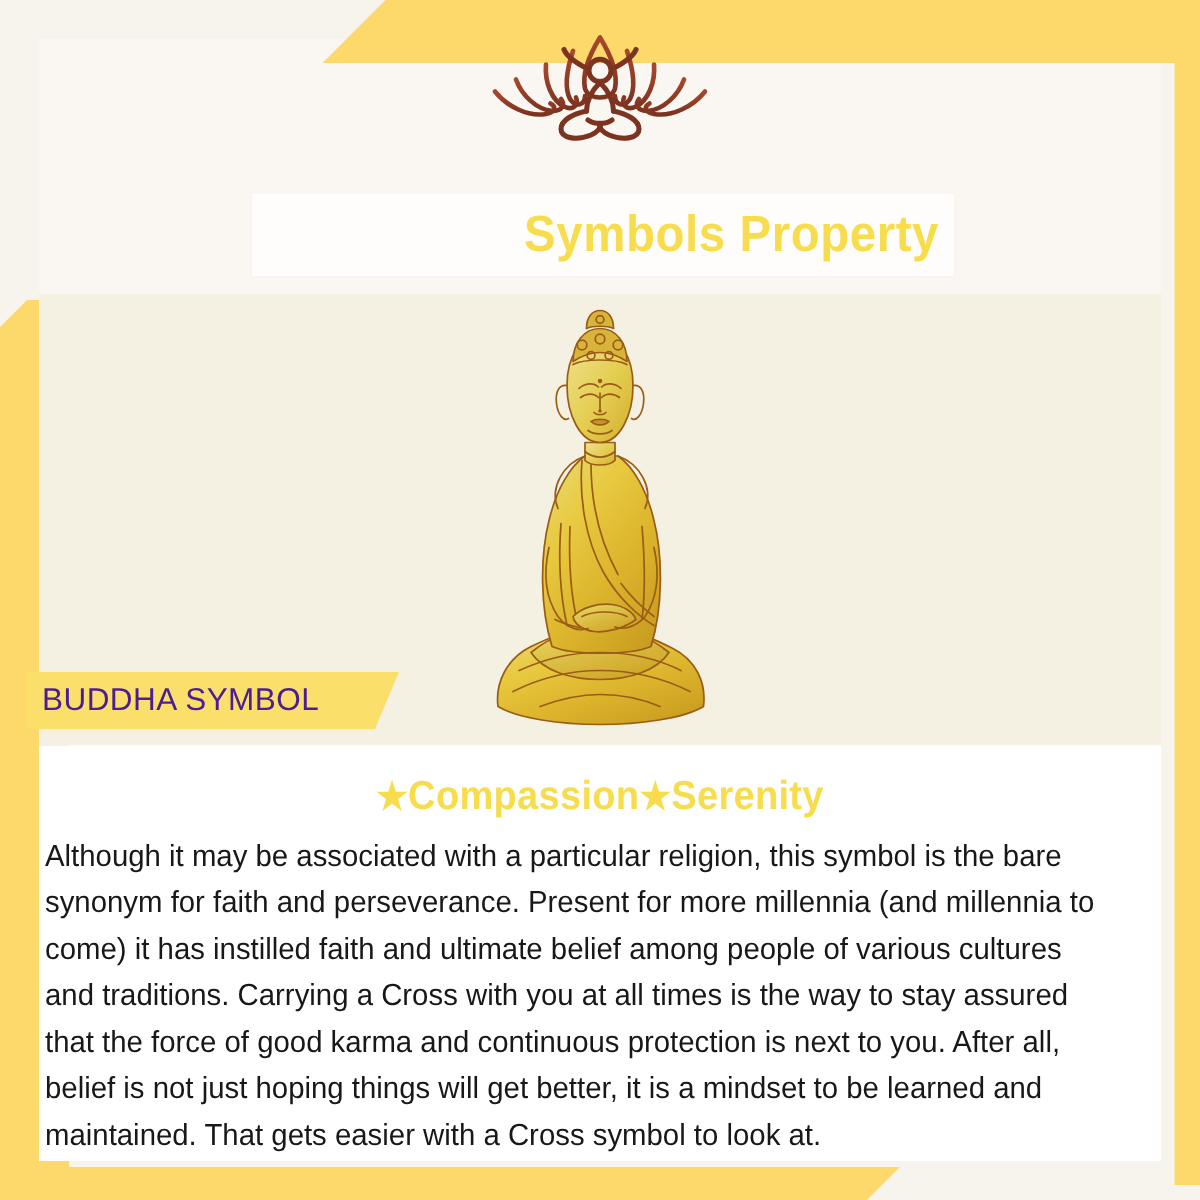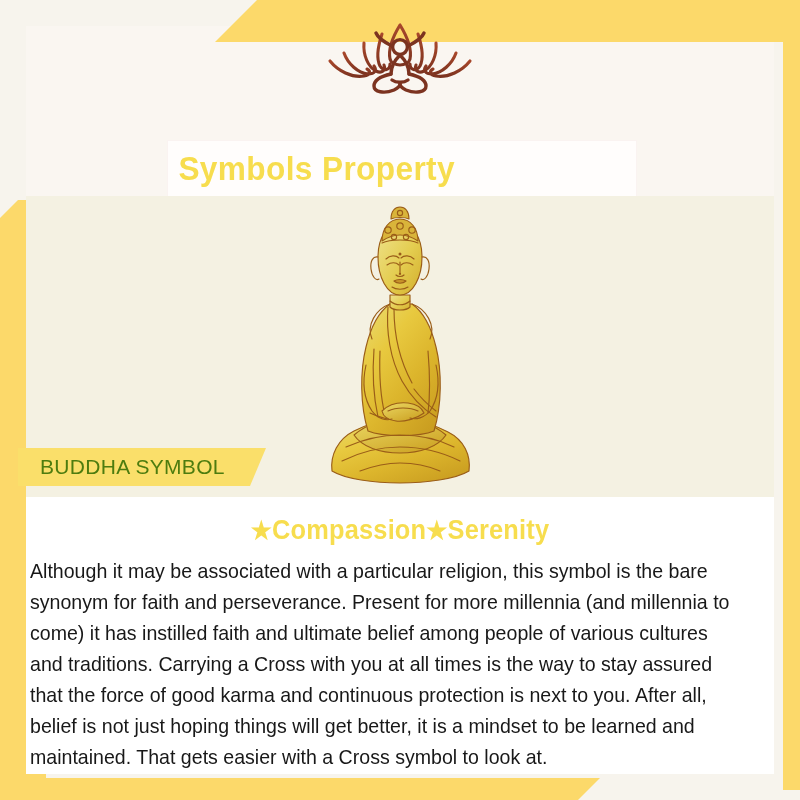"Symbols Property" .title-banner { justify-content: flex-start -> flex-end; top: 141px -> 129px }
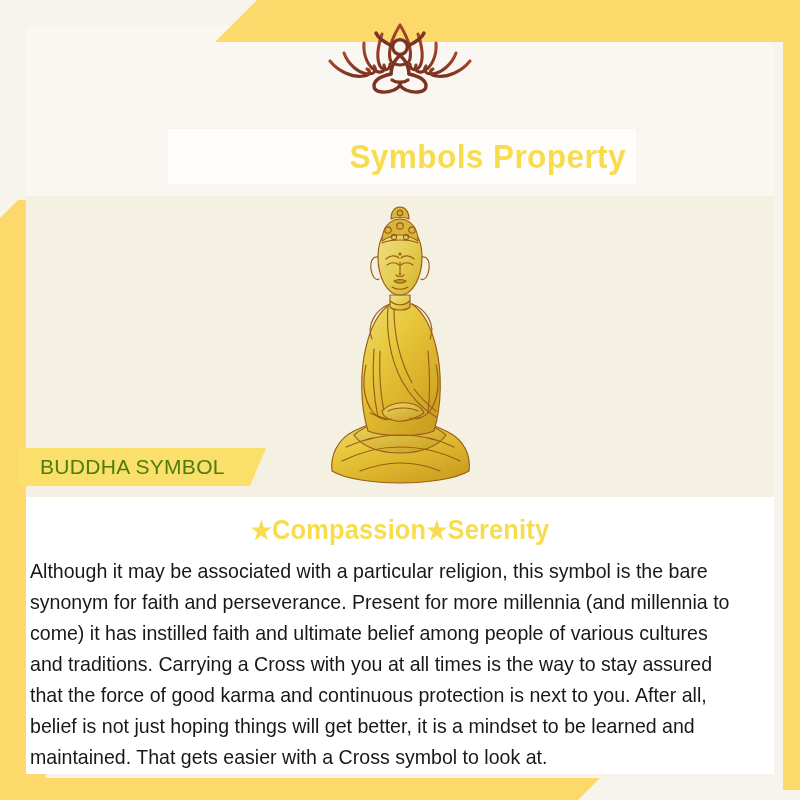"BUDDHA SYMBOL" .tag-text { color: #4d7c0f -> #4c1d95; margin-left: 22px -> 10px }
